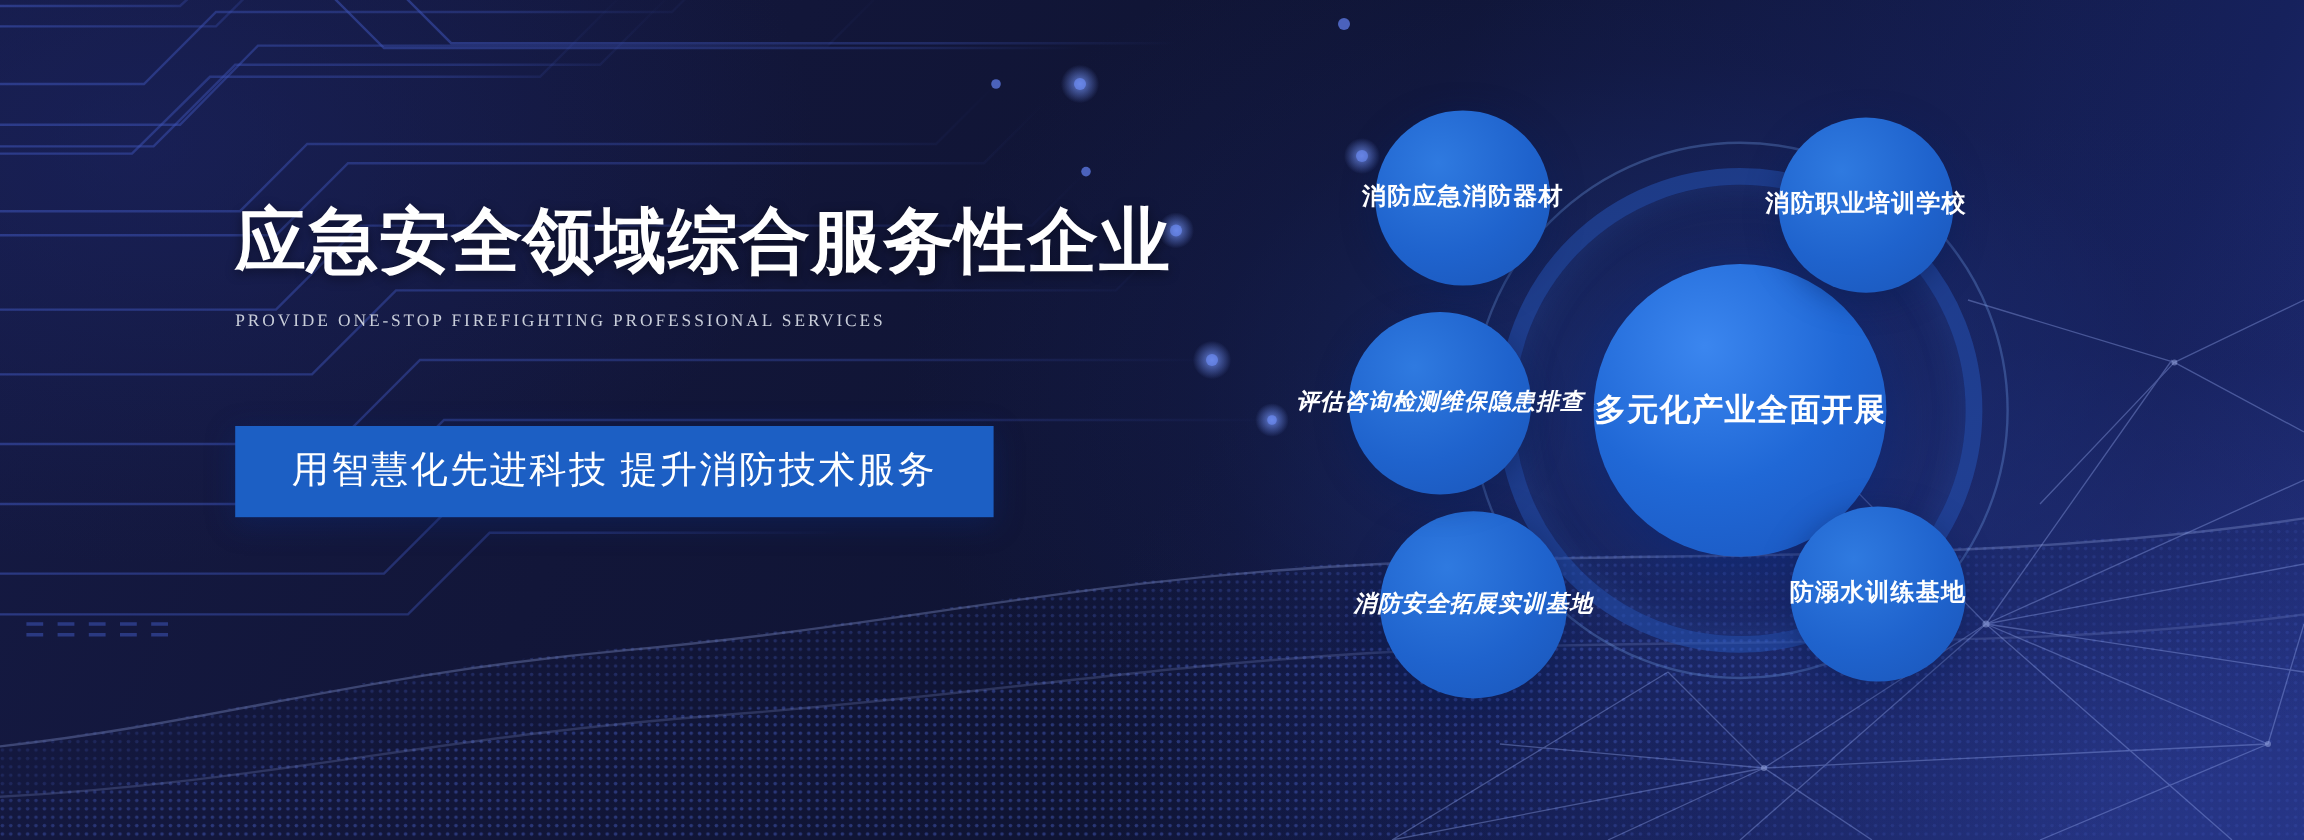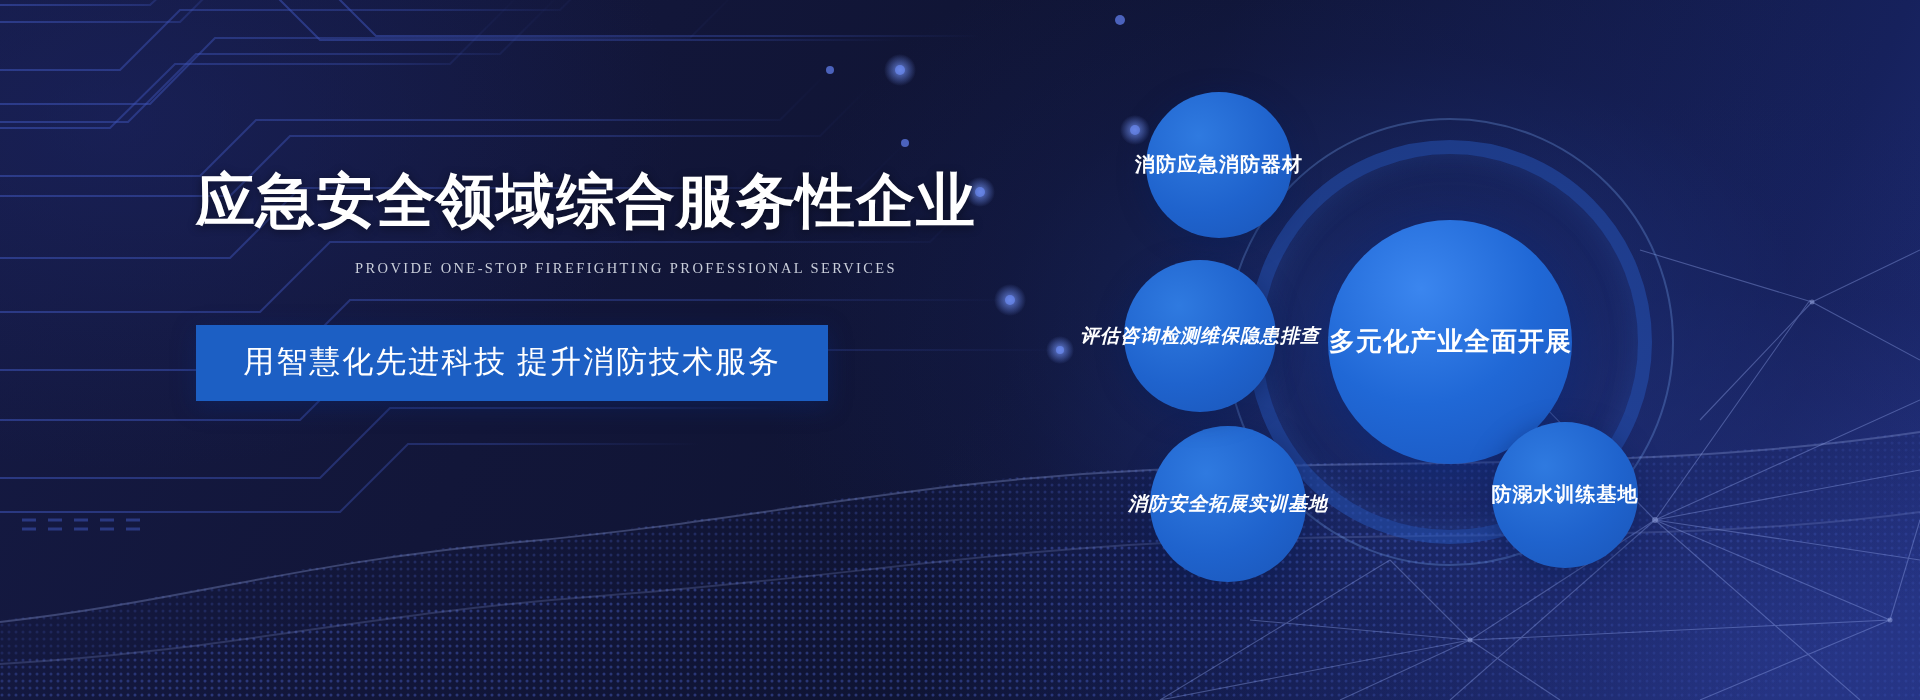"消防职业" div.node { html: none -> <div> <span>消防职业</span> <span>培训学校</span> </div> }
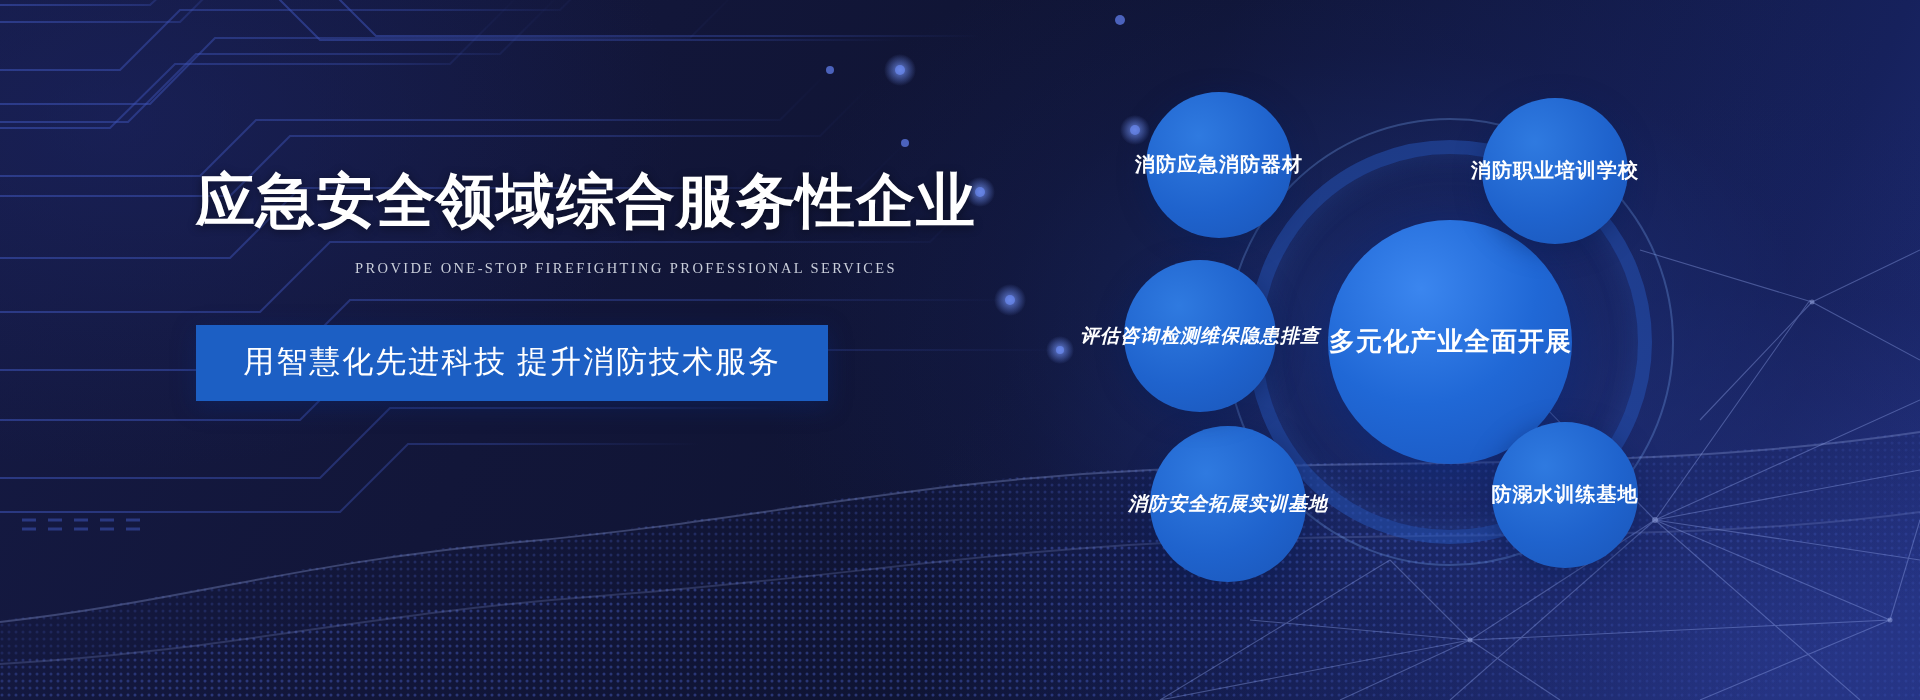"PROVIDE ONE-STOP FIREFIGHTING" #eyebrow { text-align: center -> none }
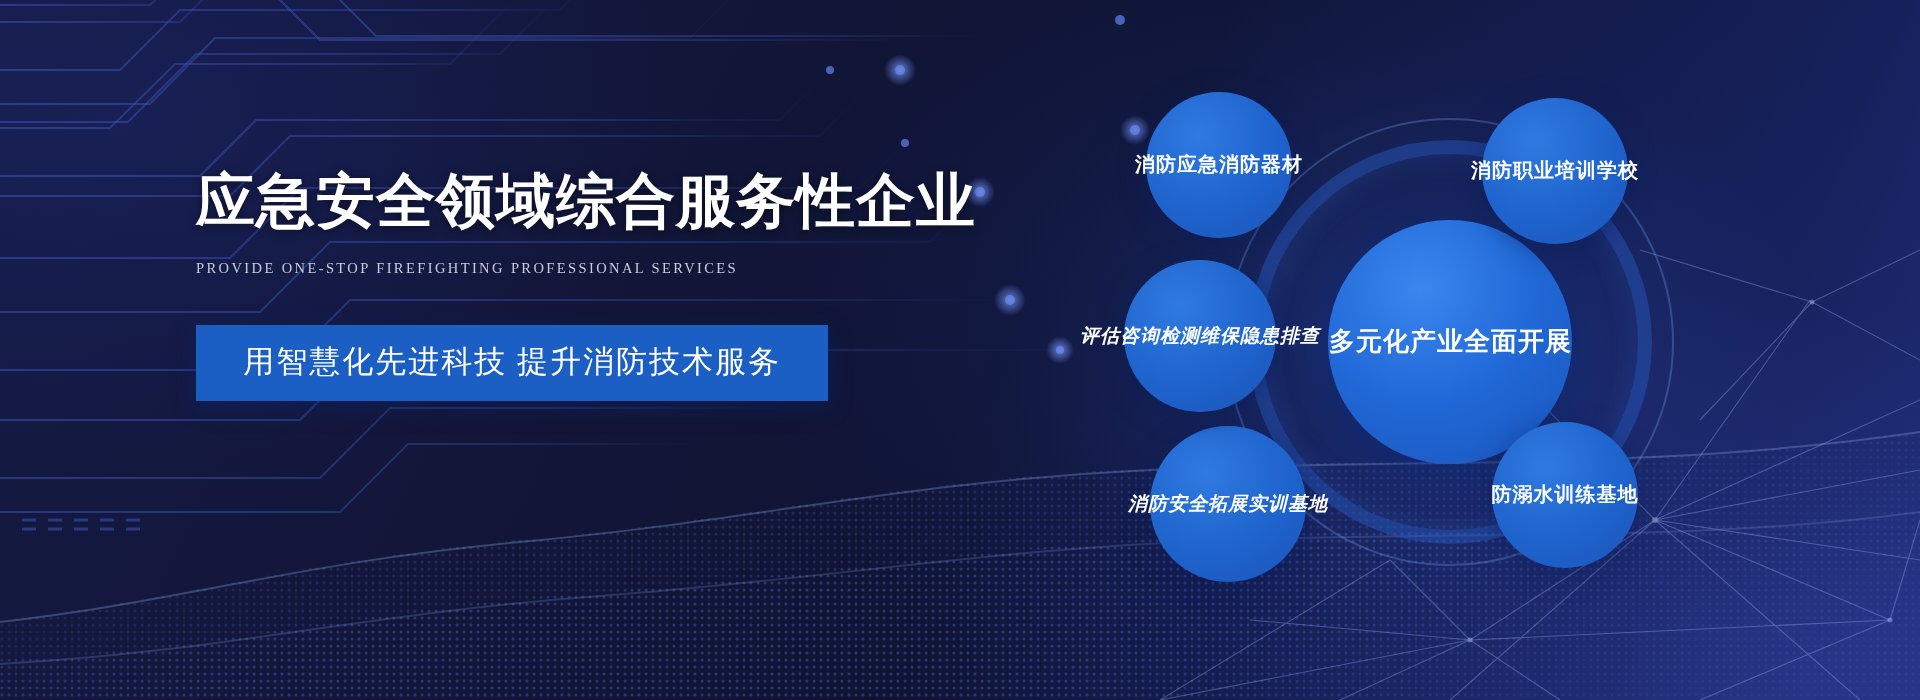"用智慧化先进科技 提升消防技术服务" #cta { margin-top: 48px -> 78px }
